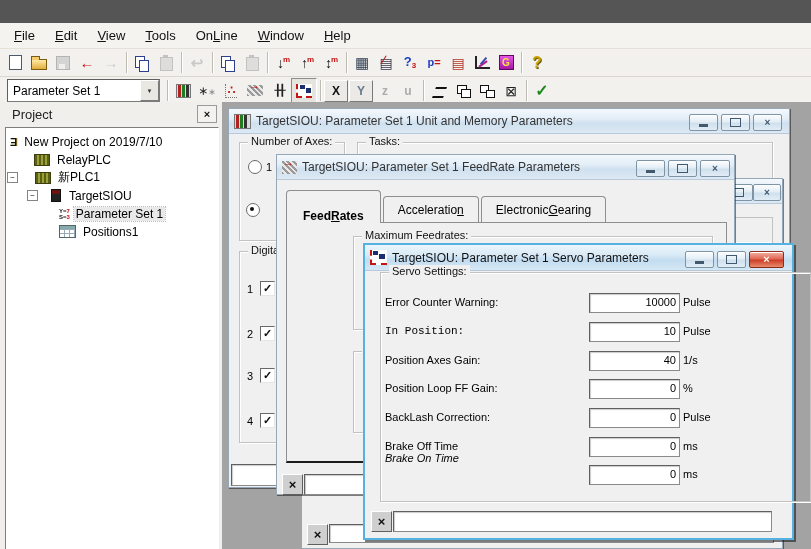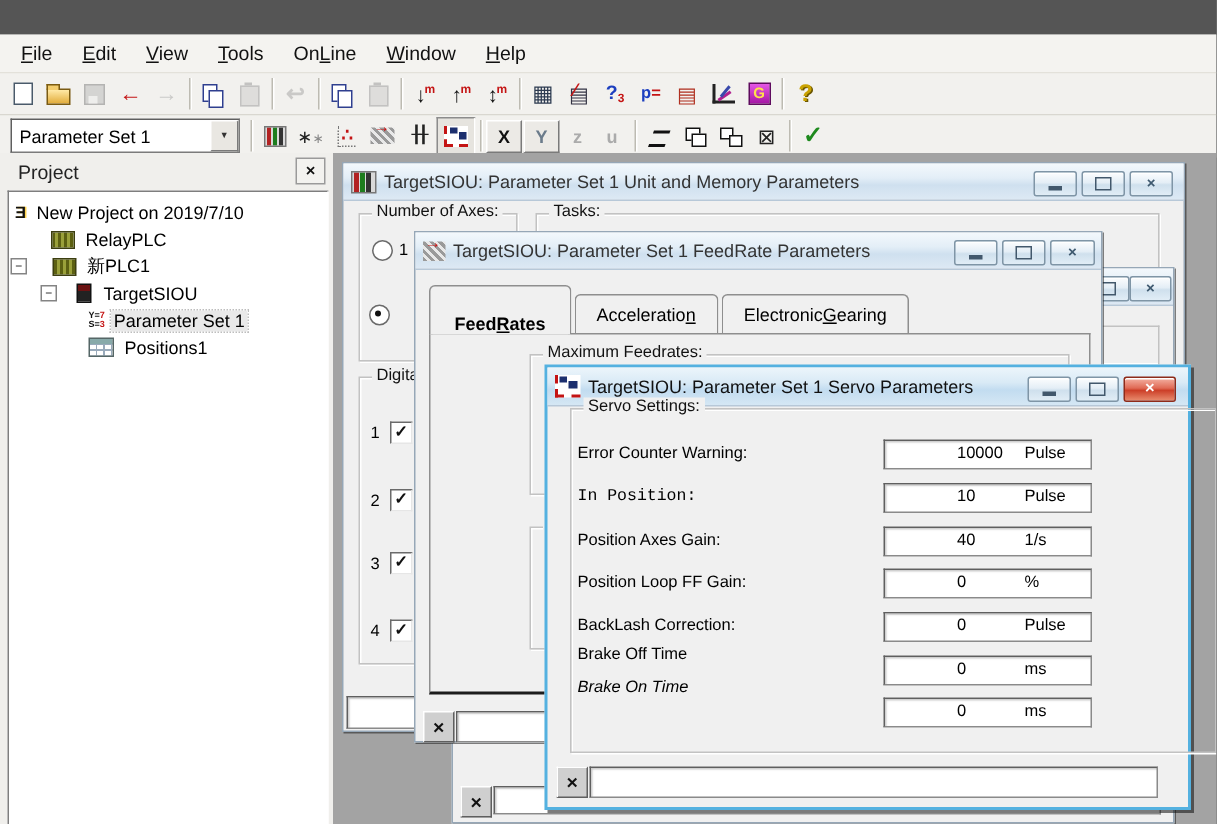"10000" .fld.val { padding-left: 48px -> none; text-align: left -> right }
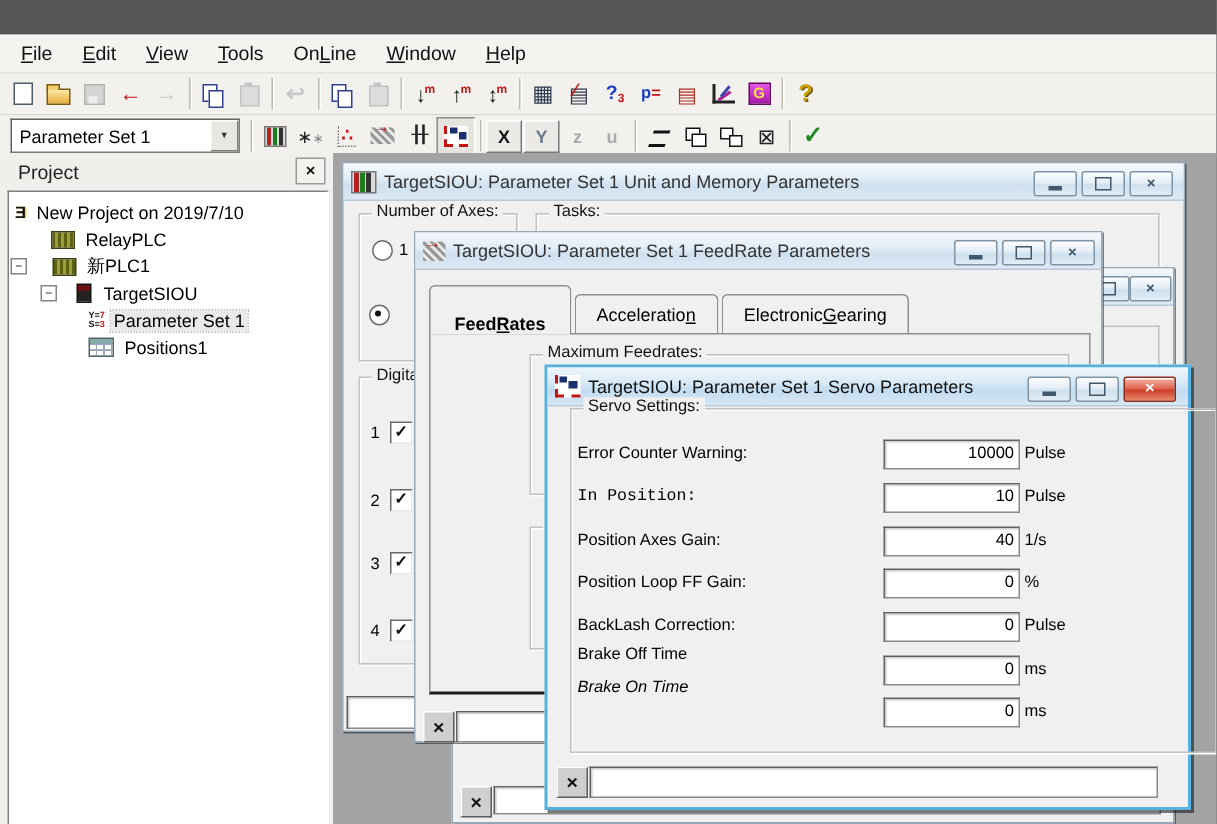"Brake Off Time" span.lbl { top: 185px -> 195px }
